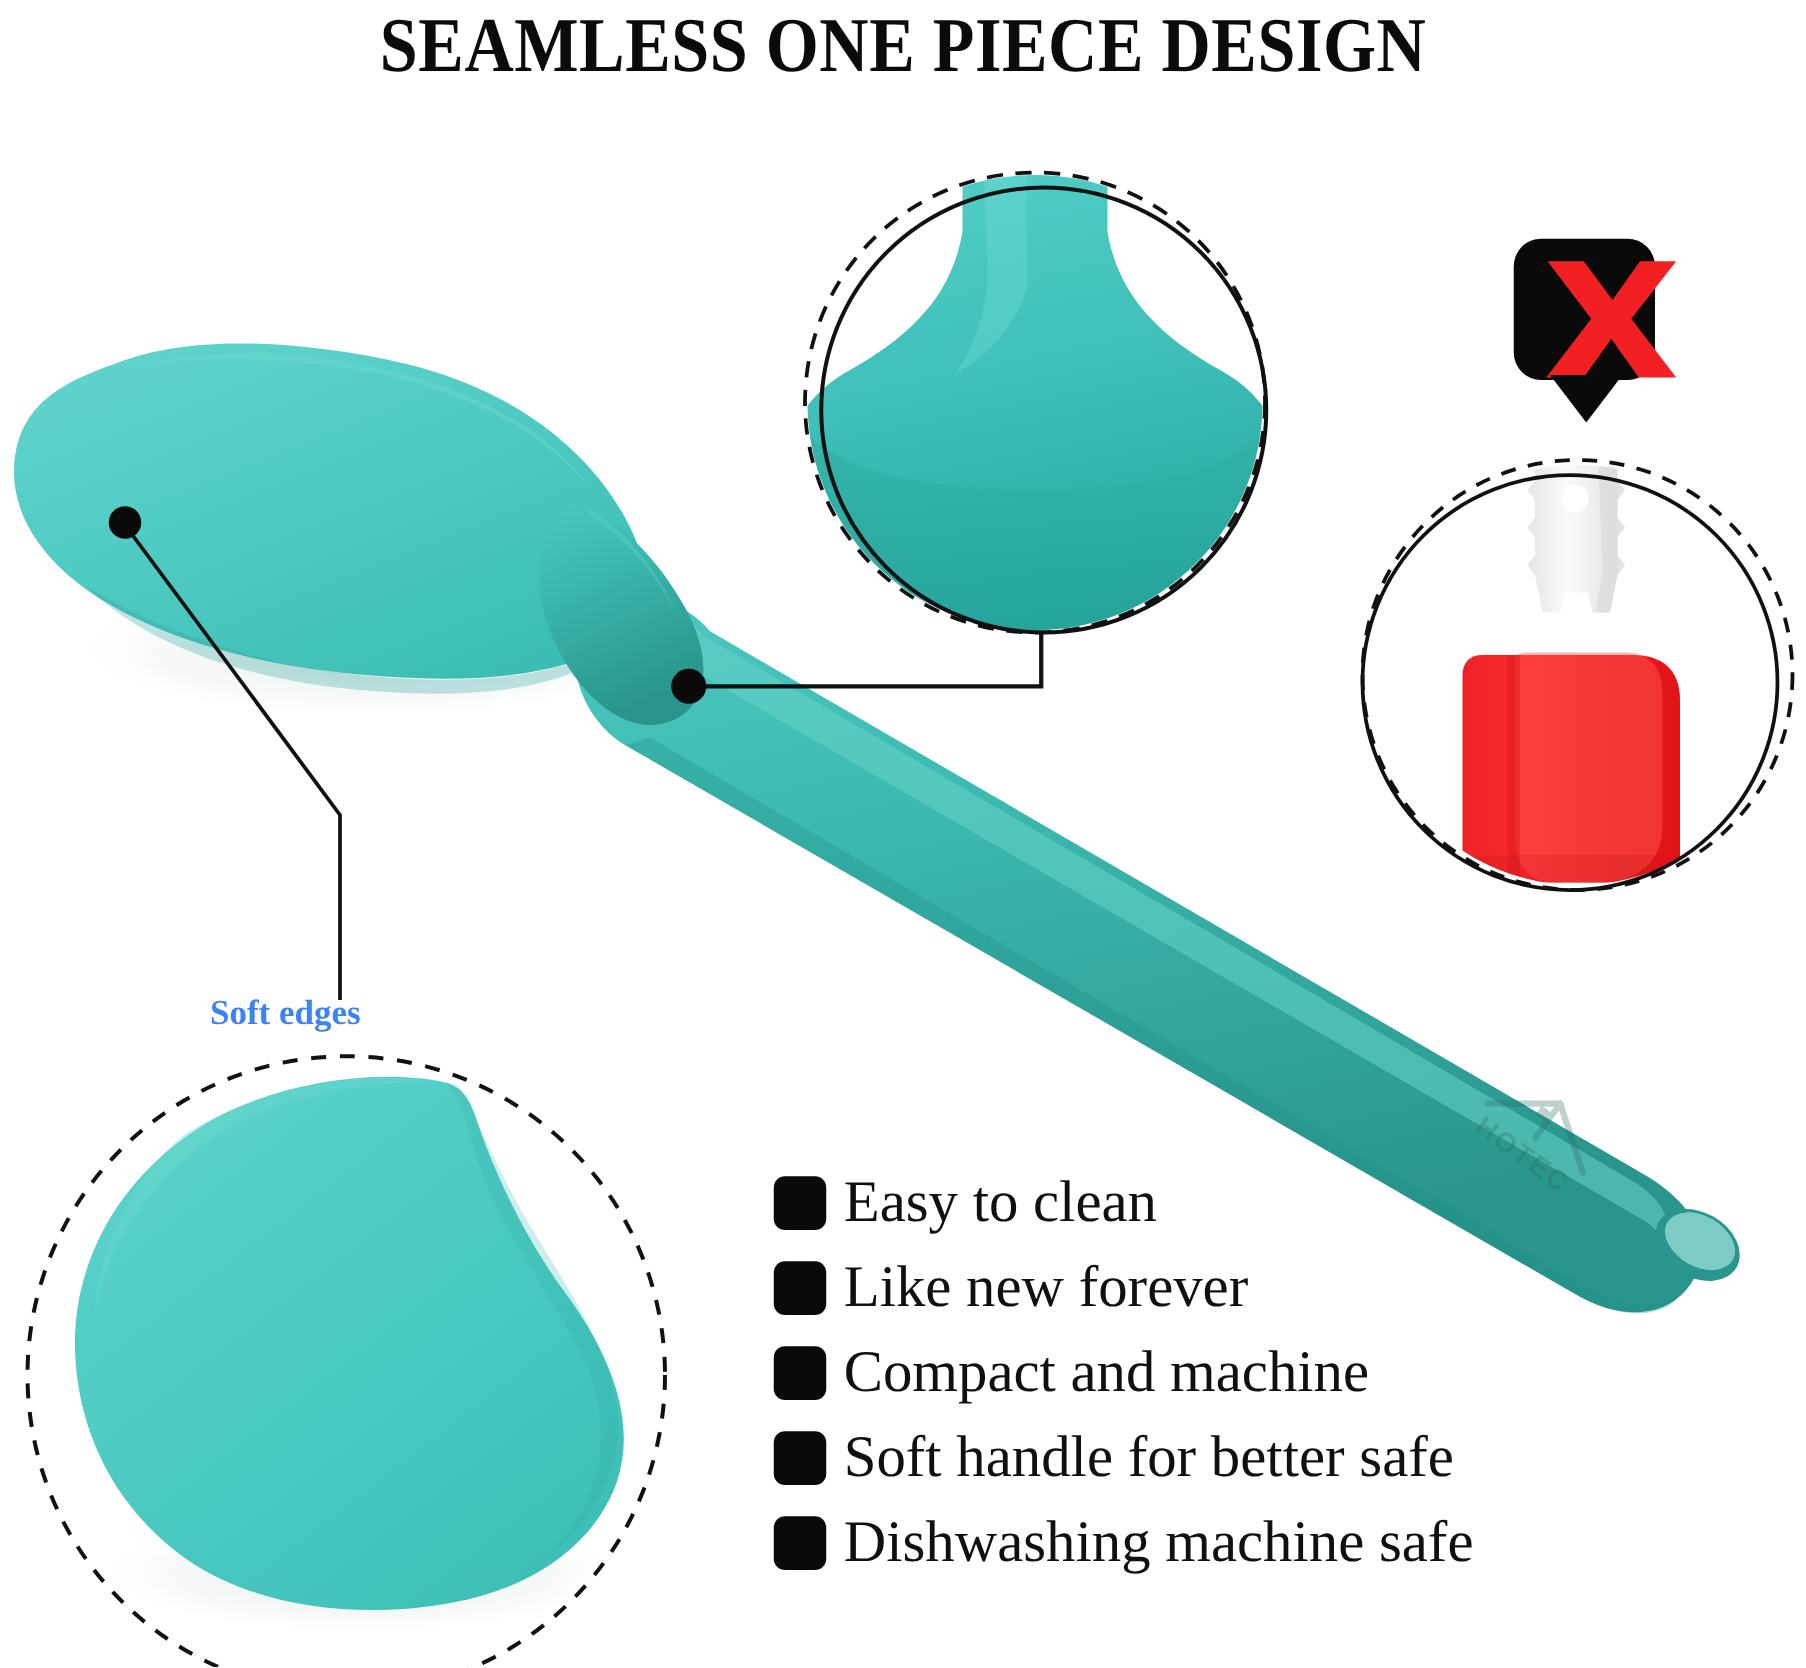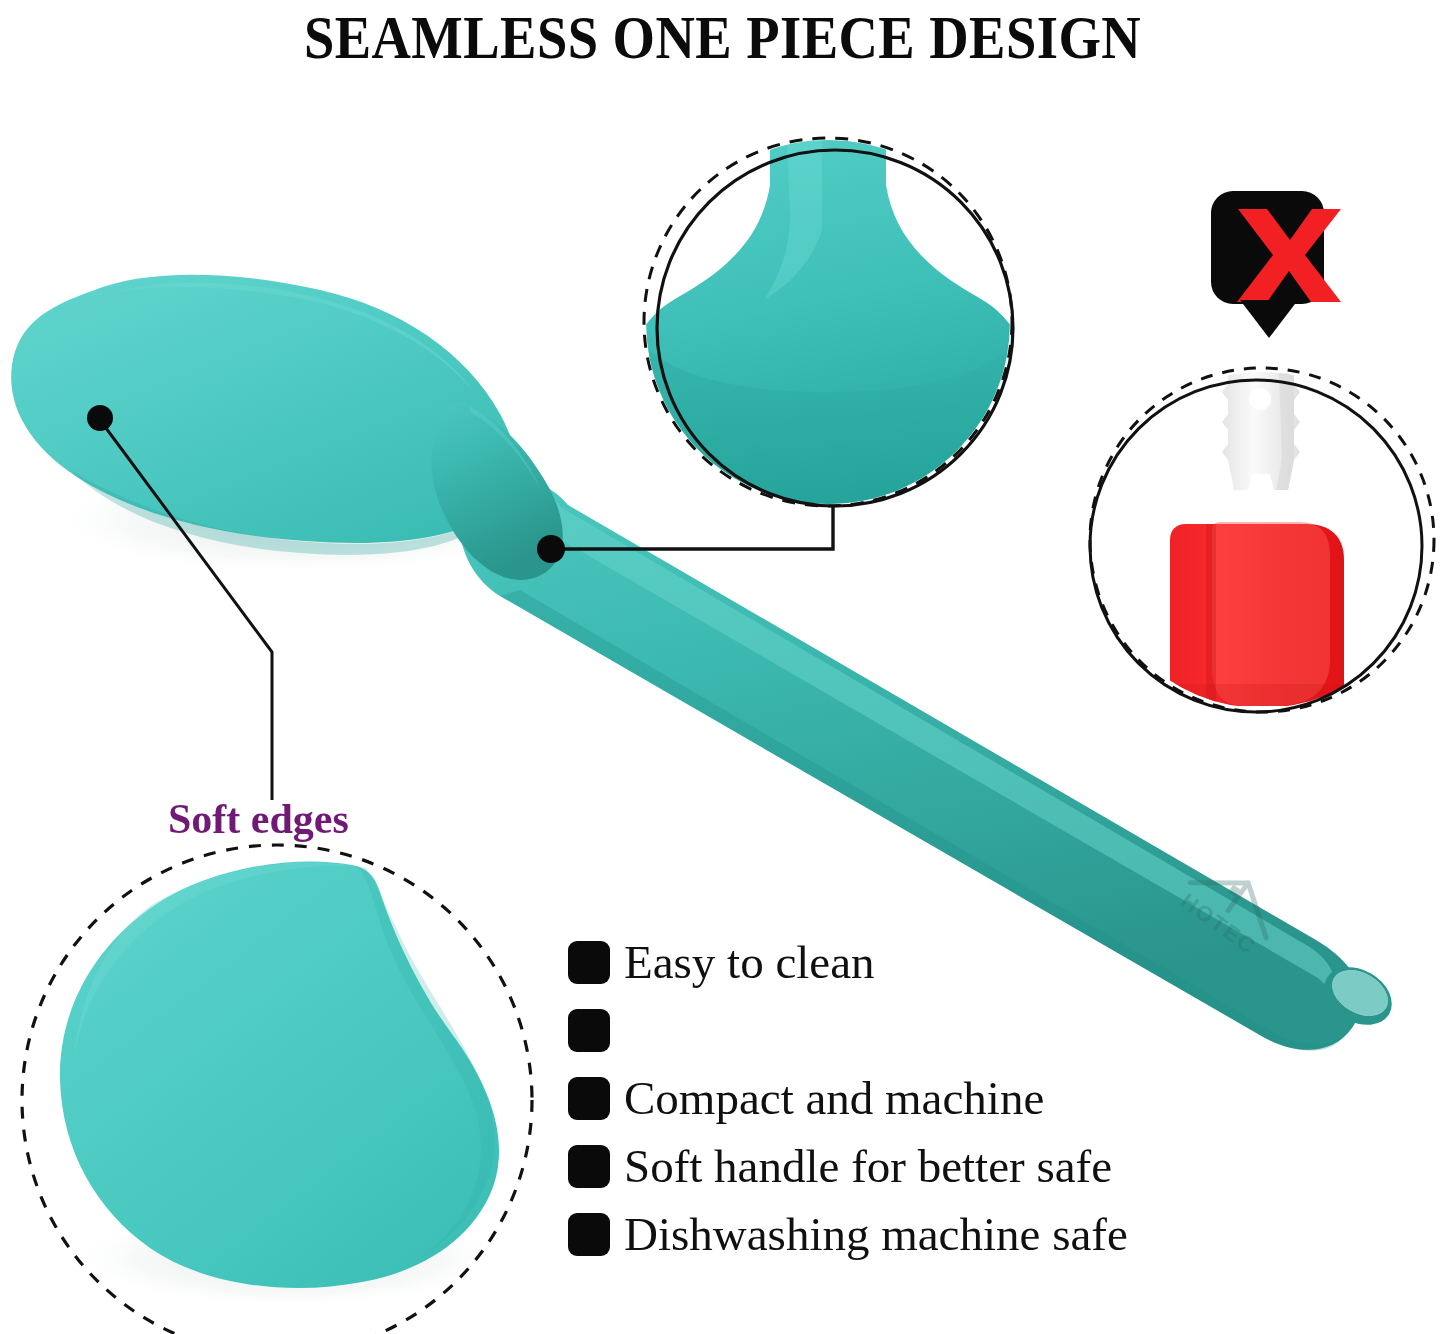"Soft edges" #soft-edges-label { color: #701a75 -> #3b82f6; font-size: 42px -> 28px }
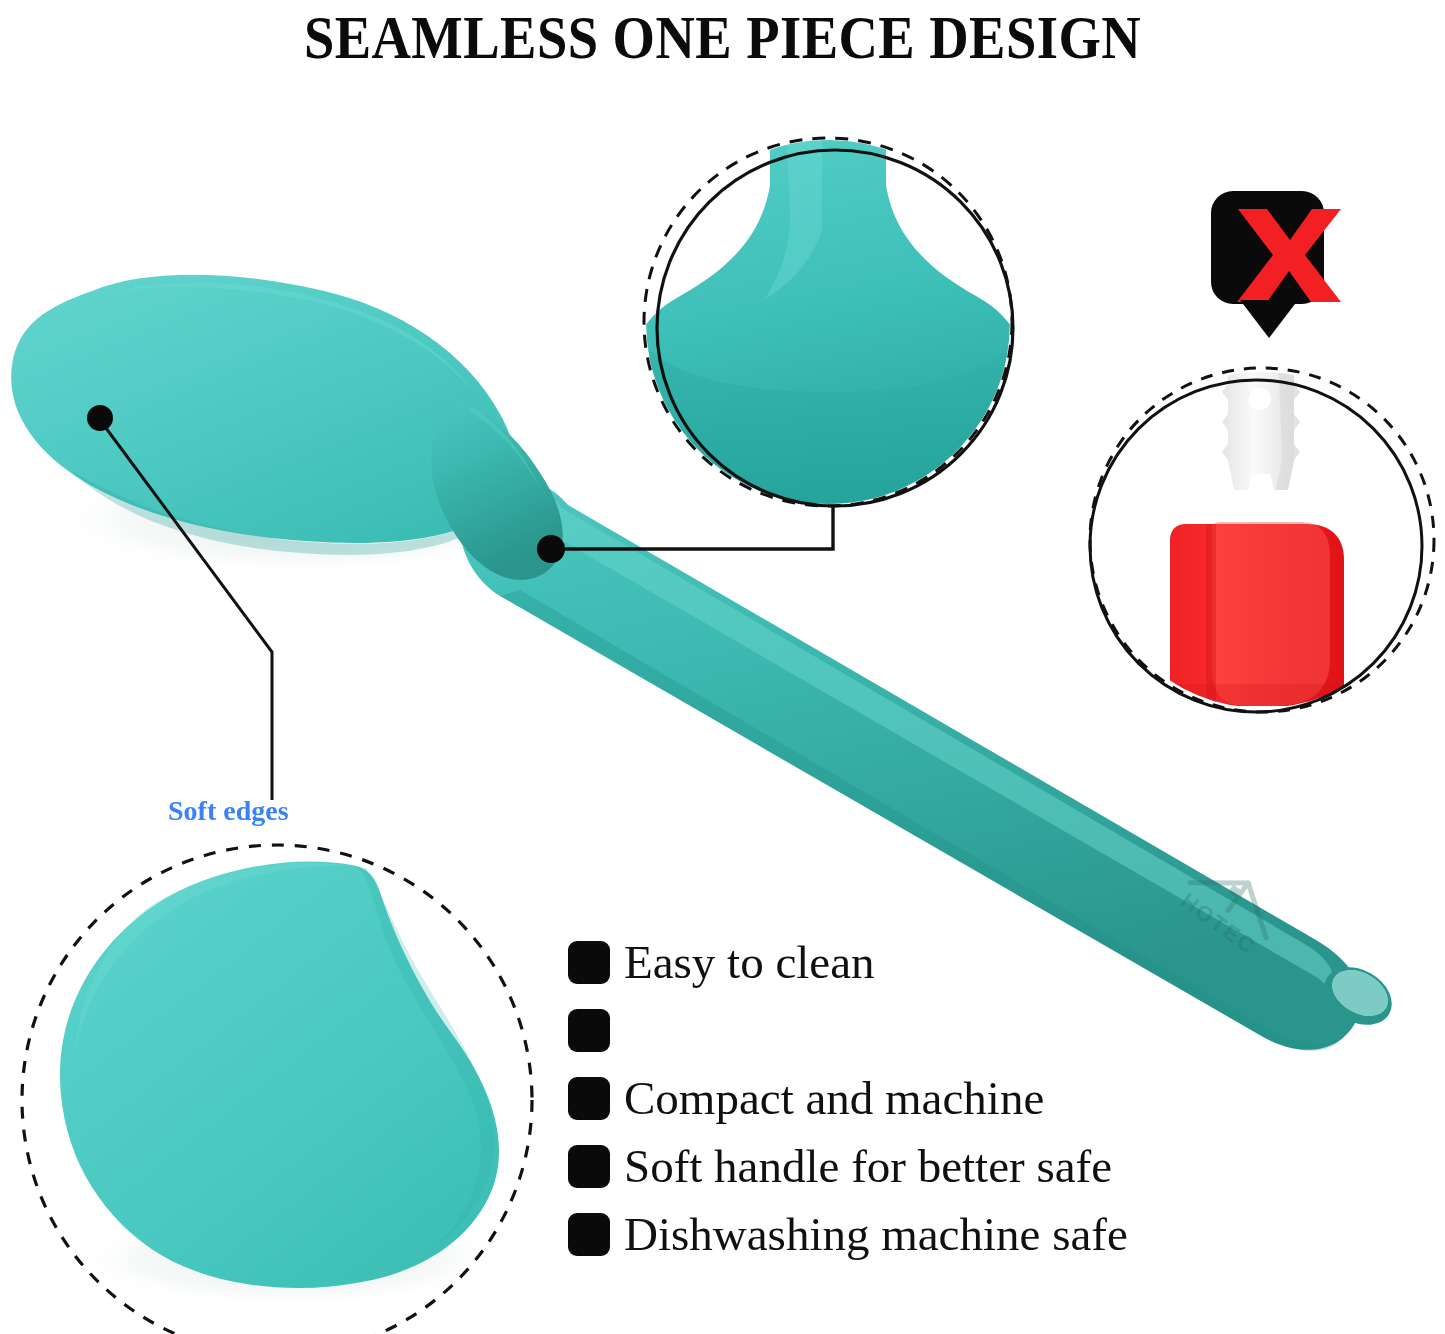"Easy to clean" #feature-list { left: 568px -> 619px }
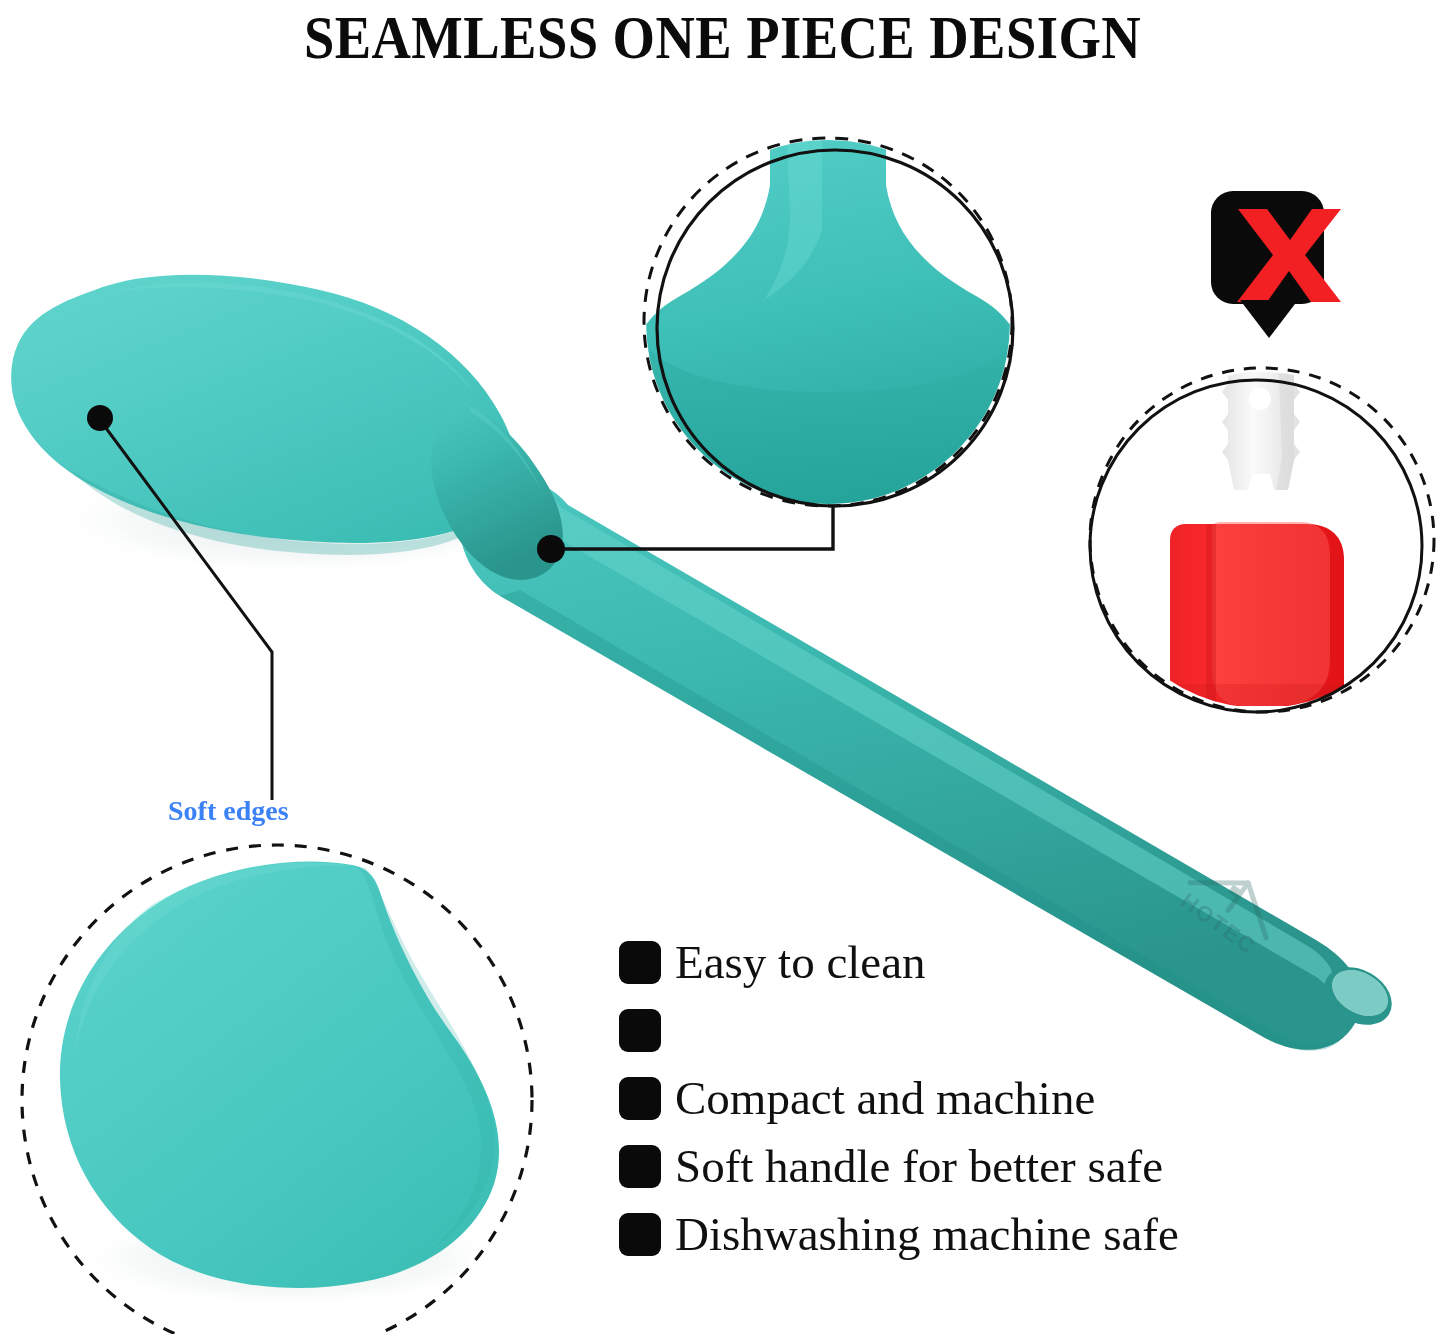"Like new forever" span.feature-text { html: none -> <span>Like new forever</span> }
